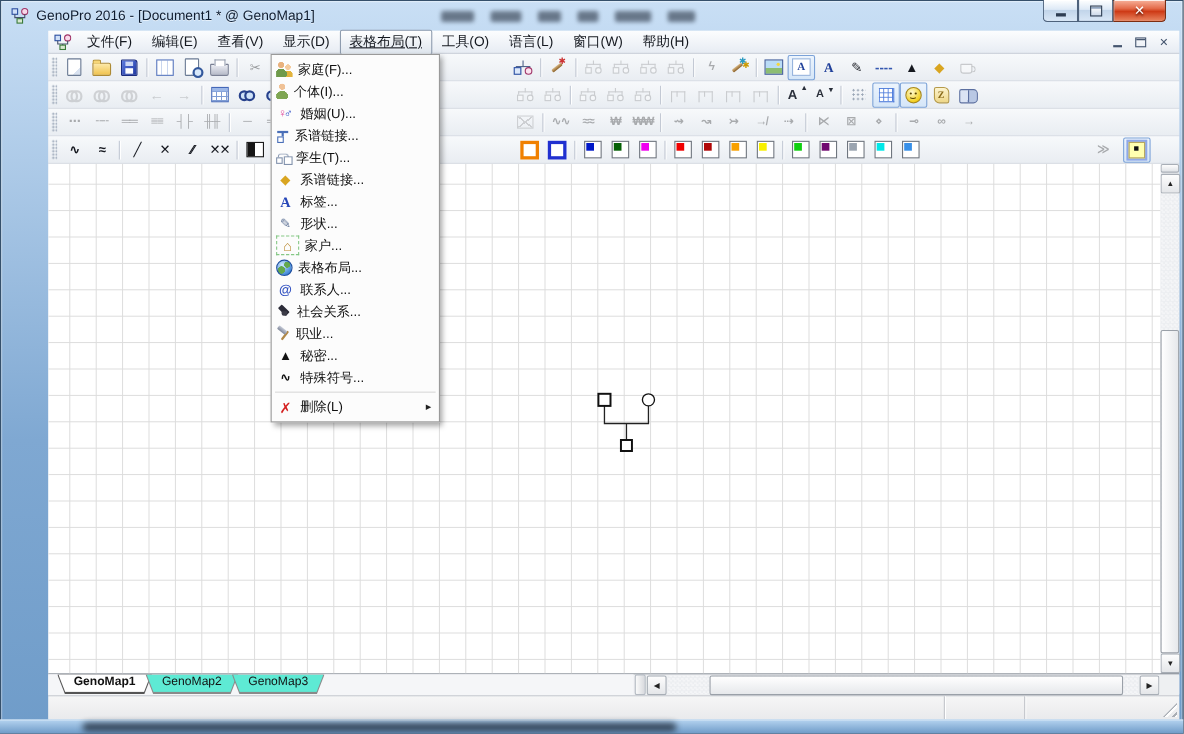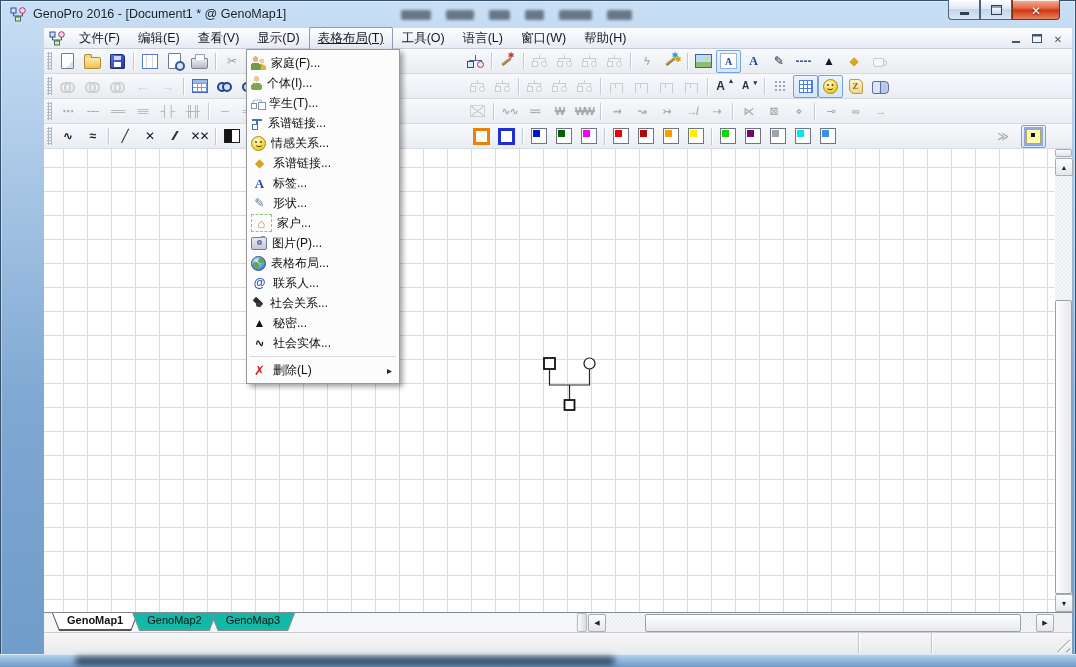"婚姻(U)..." div.mrow { html: none -> <div> <i></i> <span>婚姻(U)...</span> </div> }
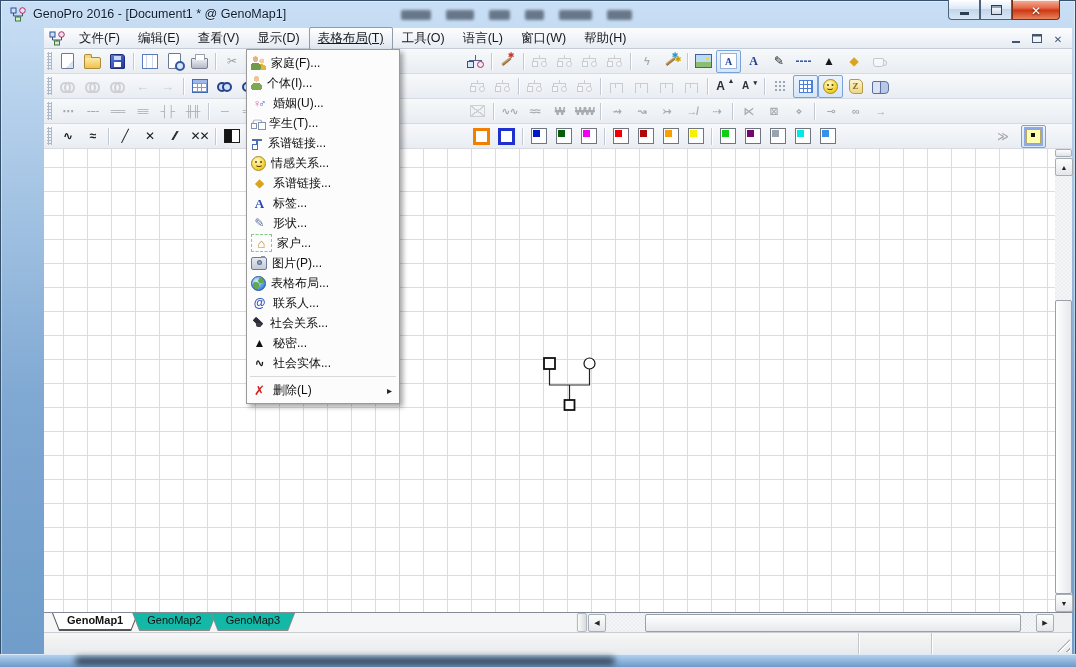"孪生(T)..." div.mrow { order: before "系谱链接..." -> after "系谱链接..." }
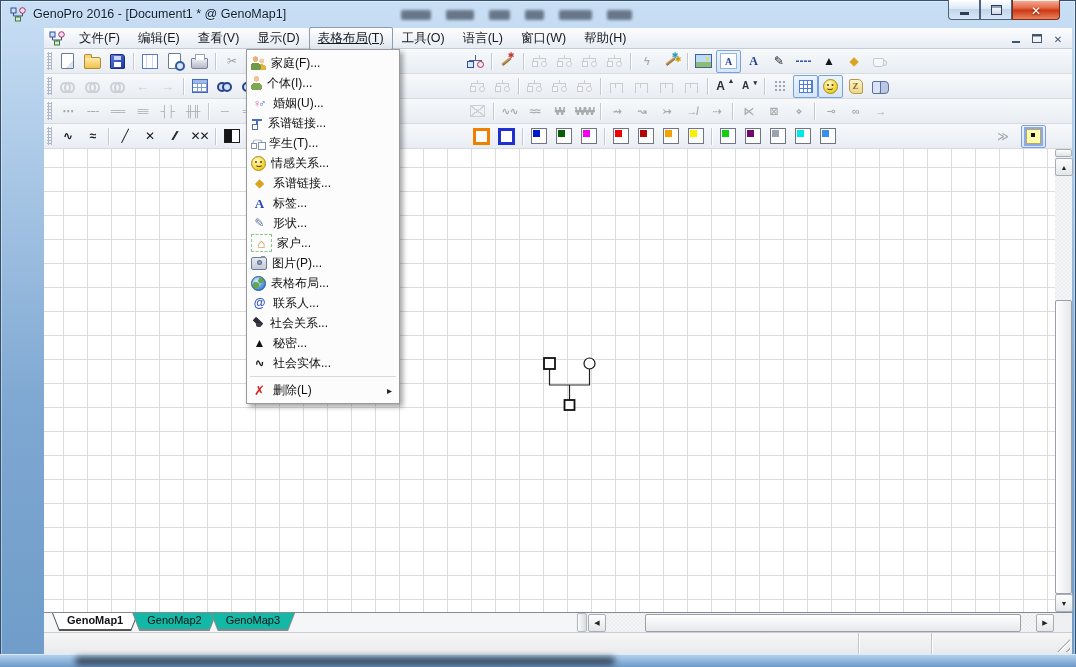"情感关系..." div.mrow { html: <div> <i></i> <span>情感关系...</span> </div> -> none }
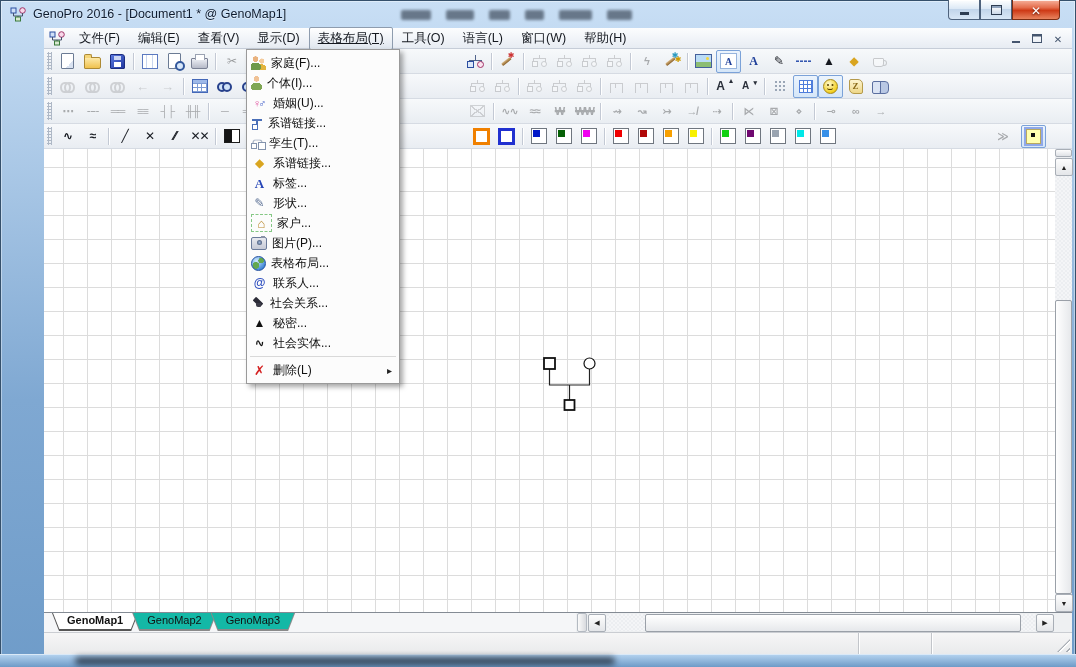"图片(P)..." div.mrow { html: <div> <i></i> <span>图片(P)...</span> </div> -> none }
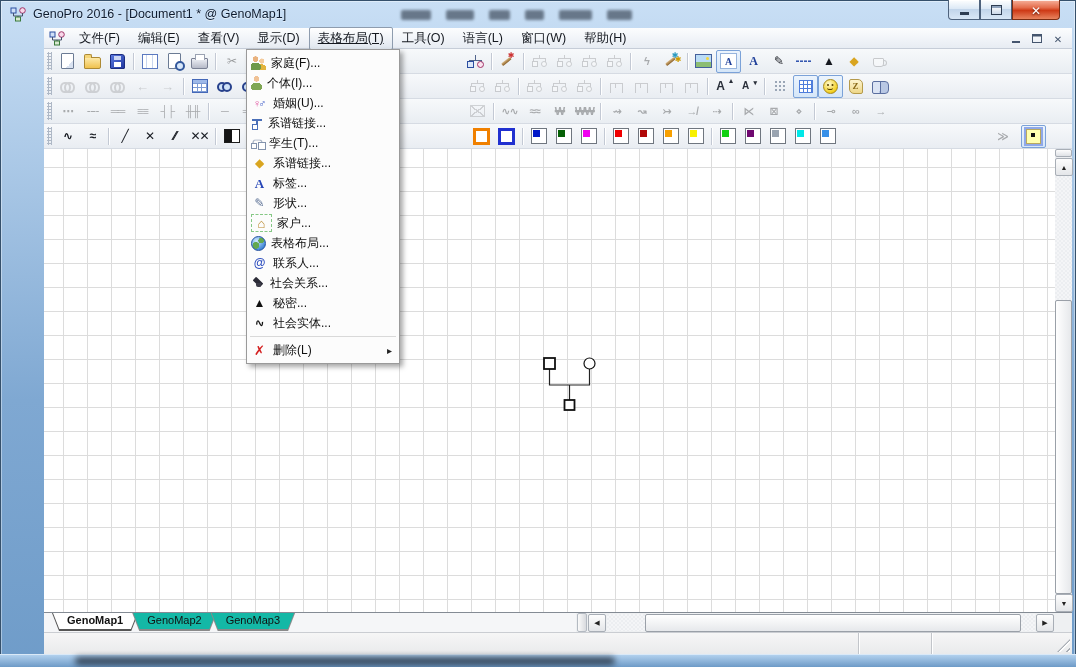"职业..." div.mrow { html: none -> <div> <i></i> <span>职业...</span> </div> }
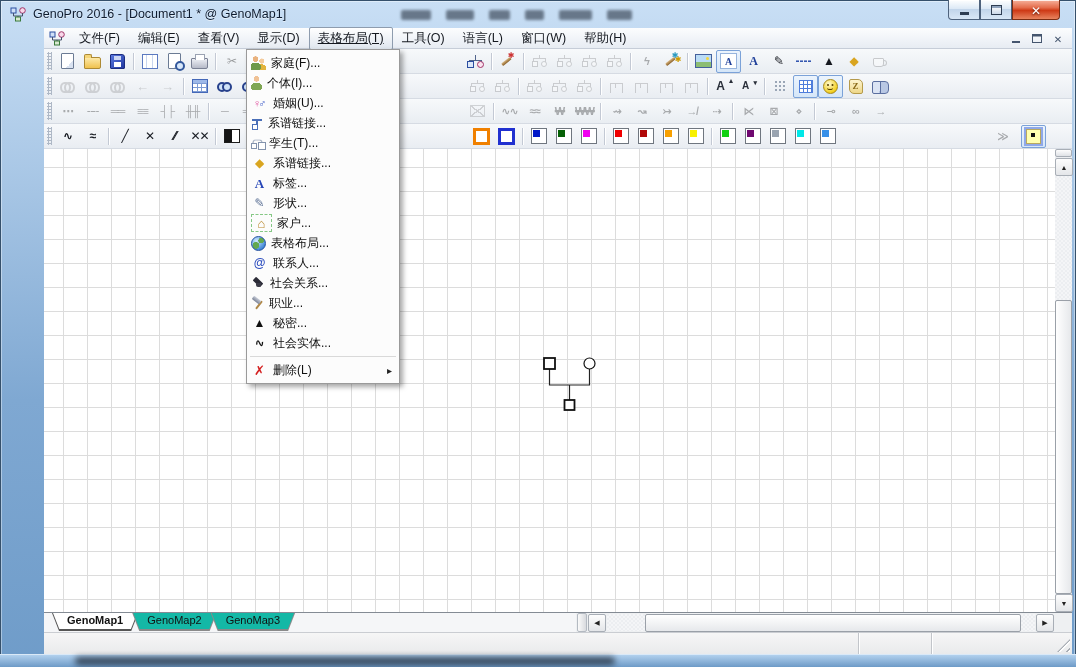"社会实体..." span.mlabel { text: 社会实体 -> 特殊符号 }
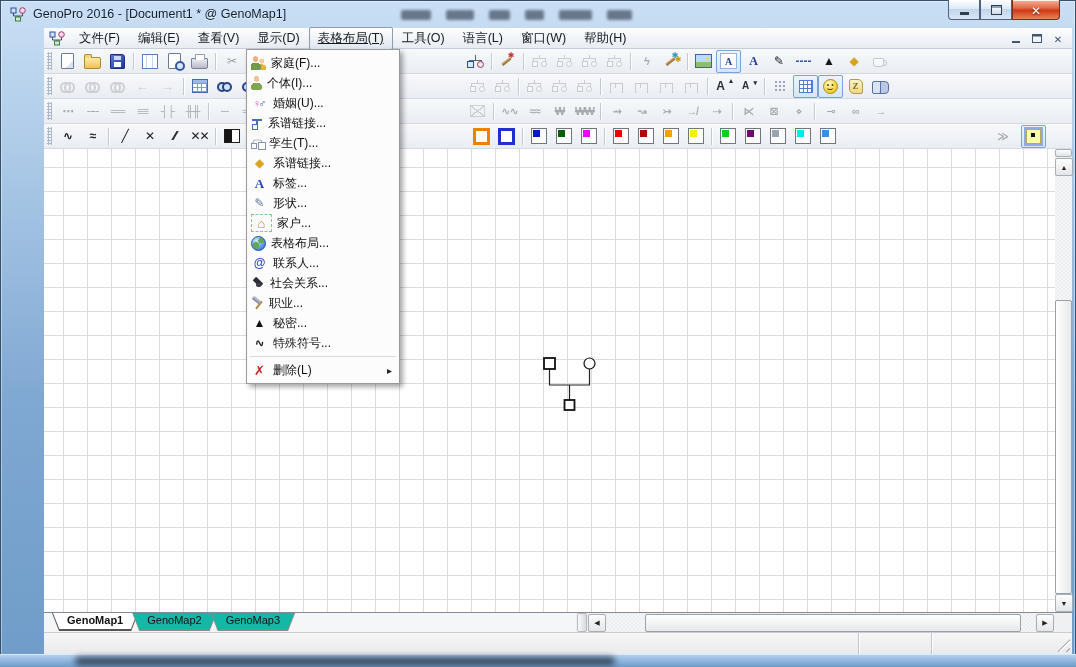"GenoMap2" .tabin { background: #14b8a6 -> #5eead4 }
